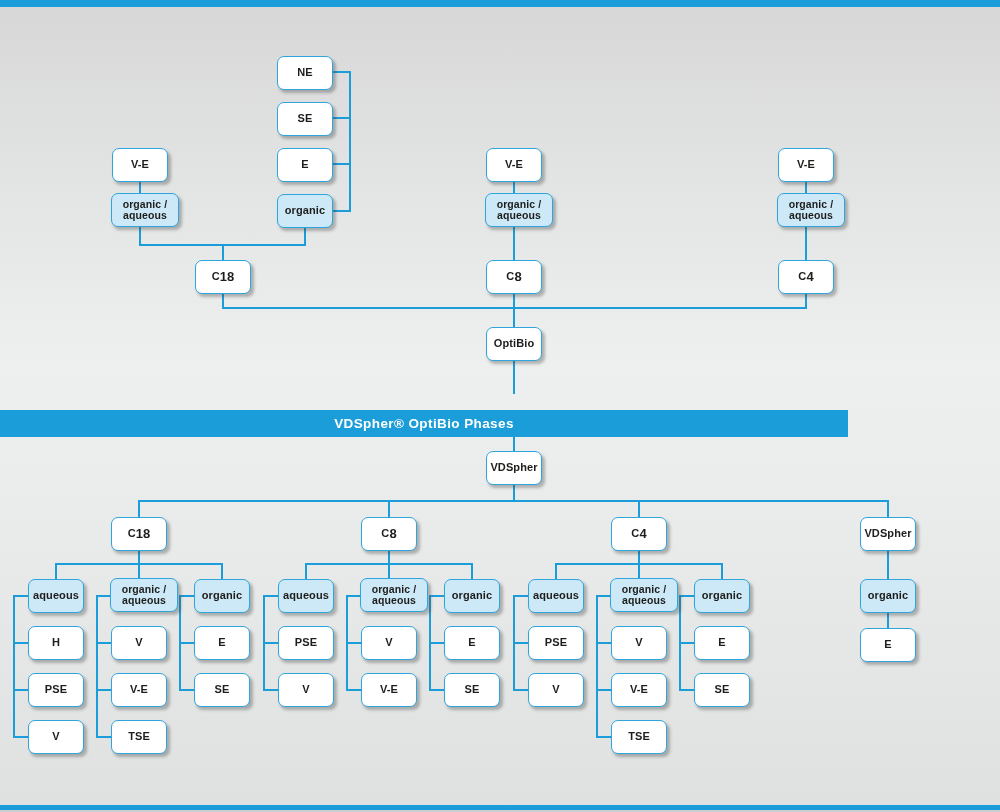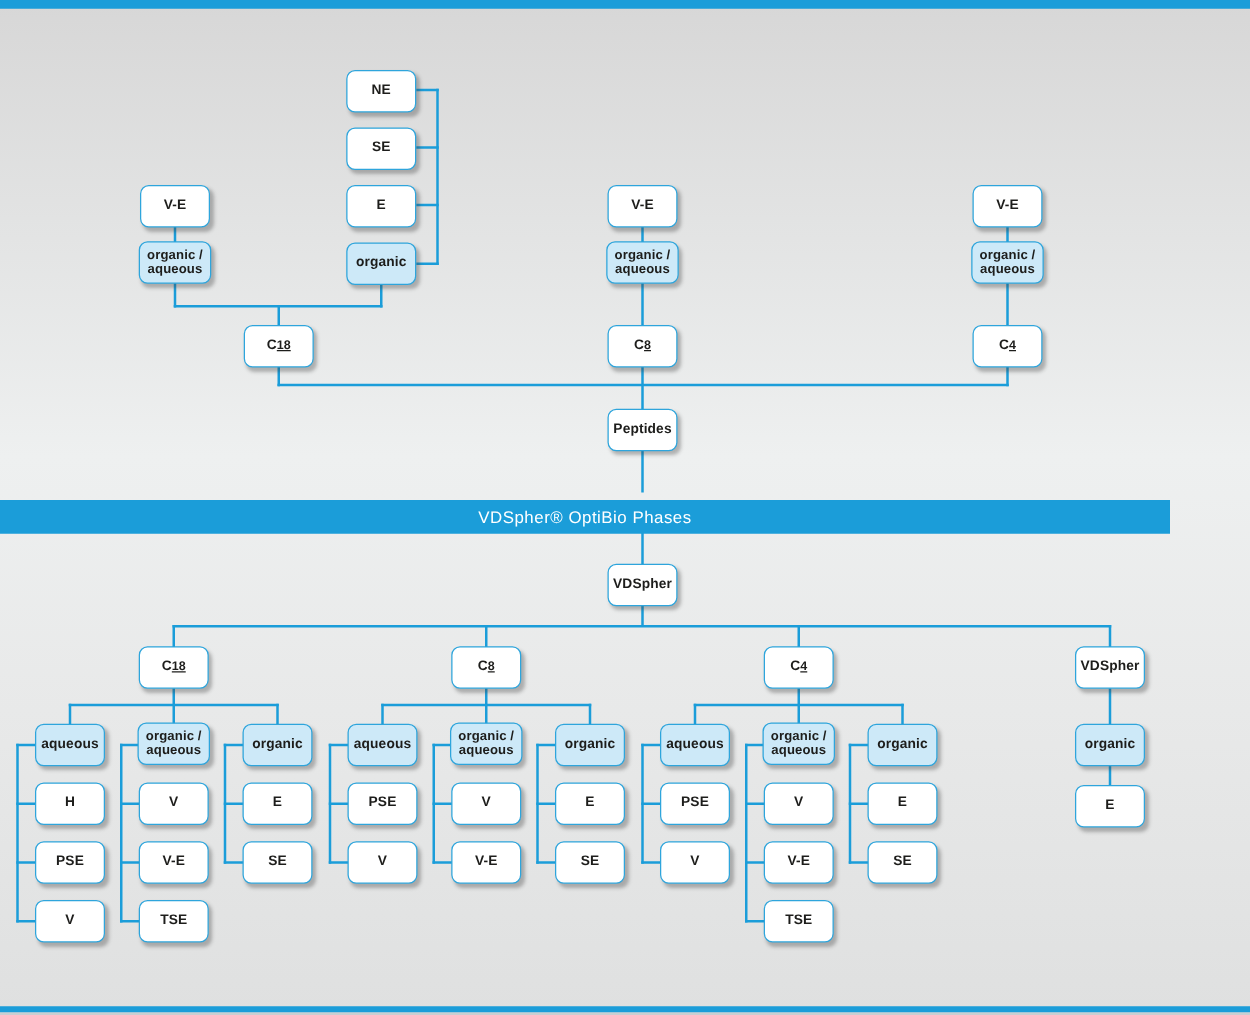"organic /" .node.two { width: 58px -> 68px }
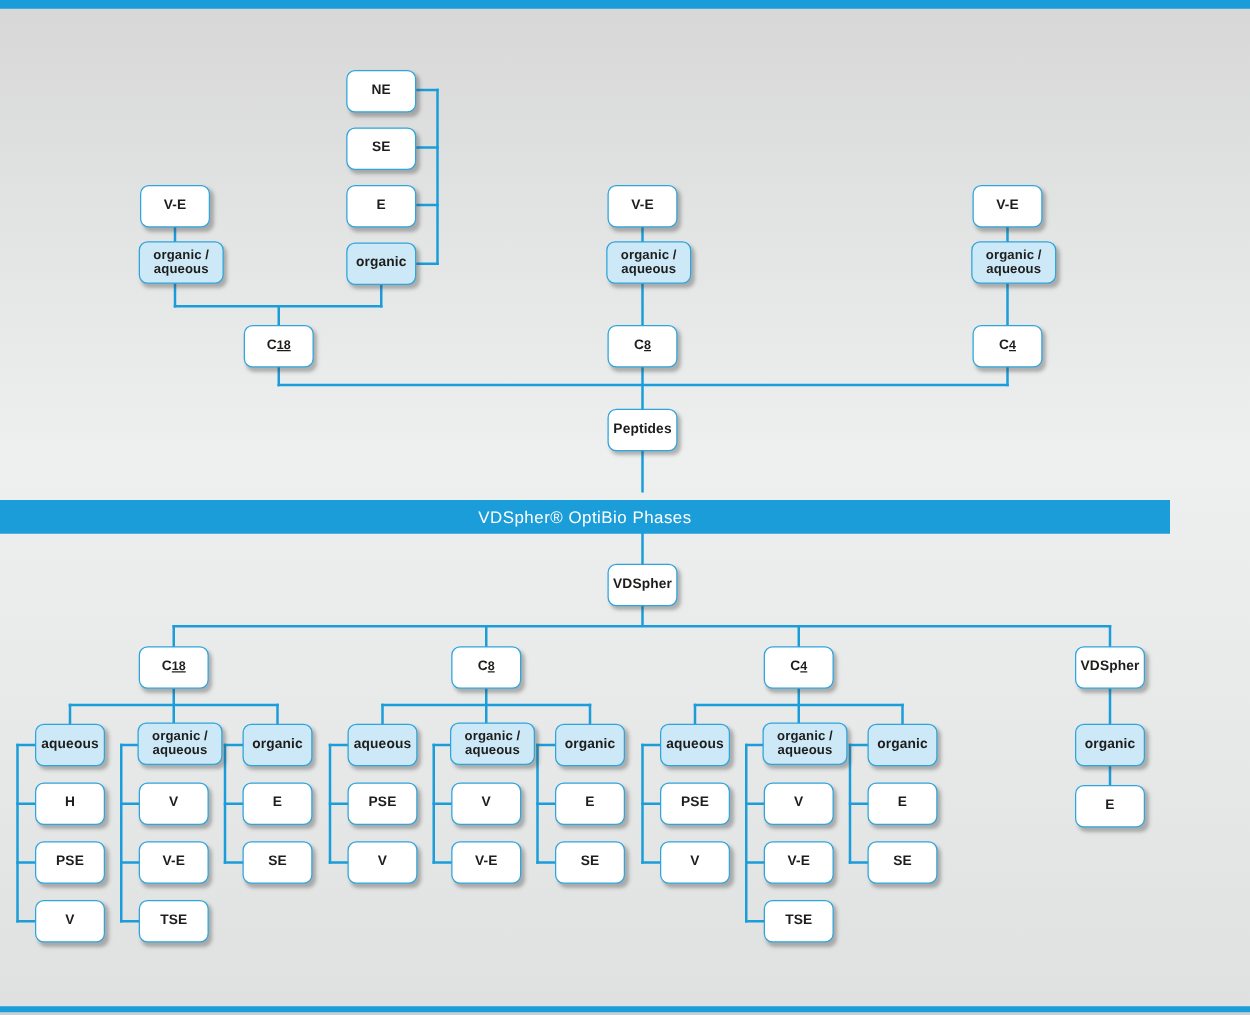"18" .dig { font-size: 10px -> 13px; text-decoration: underline -> none }
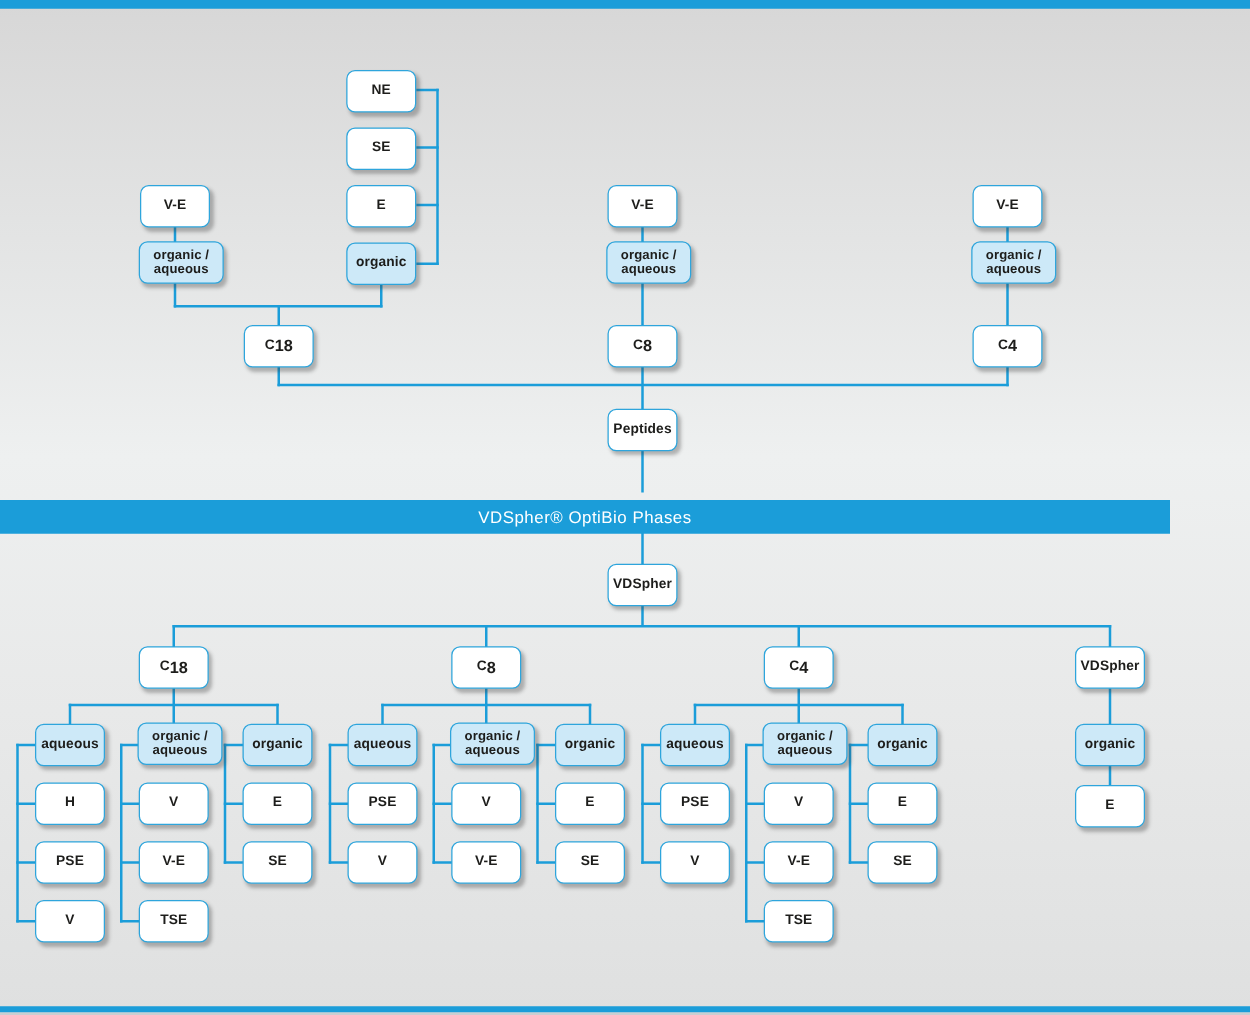"Peptides" div.node { text: Peptides -> OptiBio }
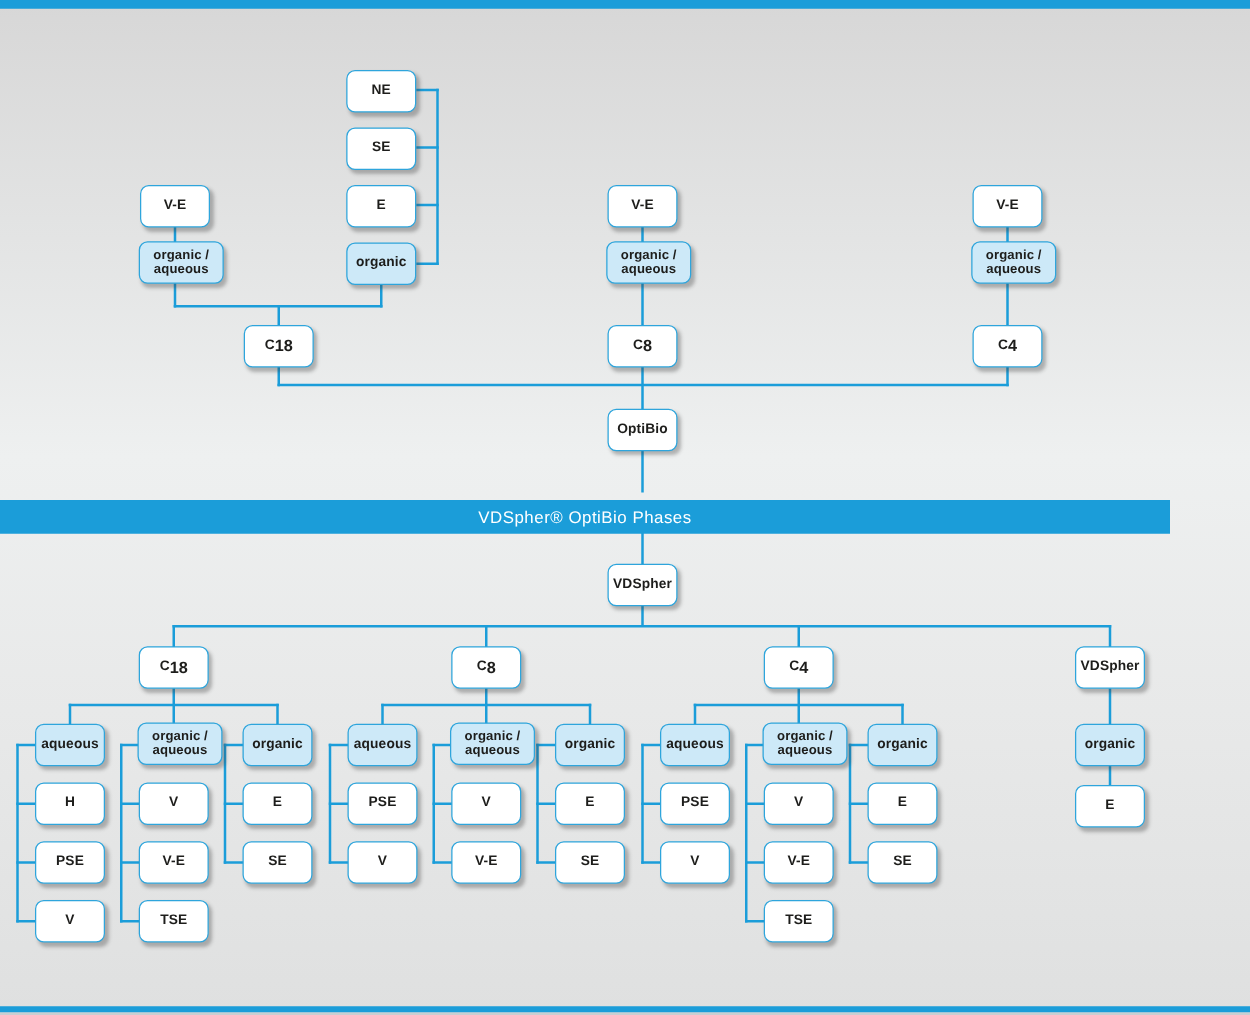"VDSpher® OptiBio Phases" .banner { font-weight: normal -> bold; top: 400px -> 410px; width: 936px -> 848px }
